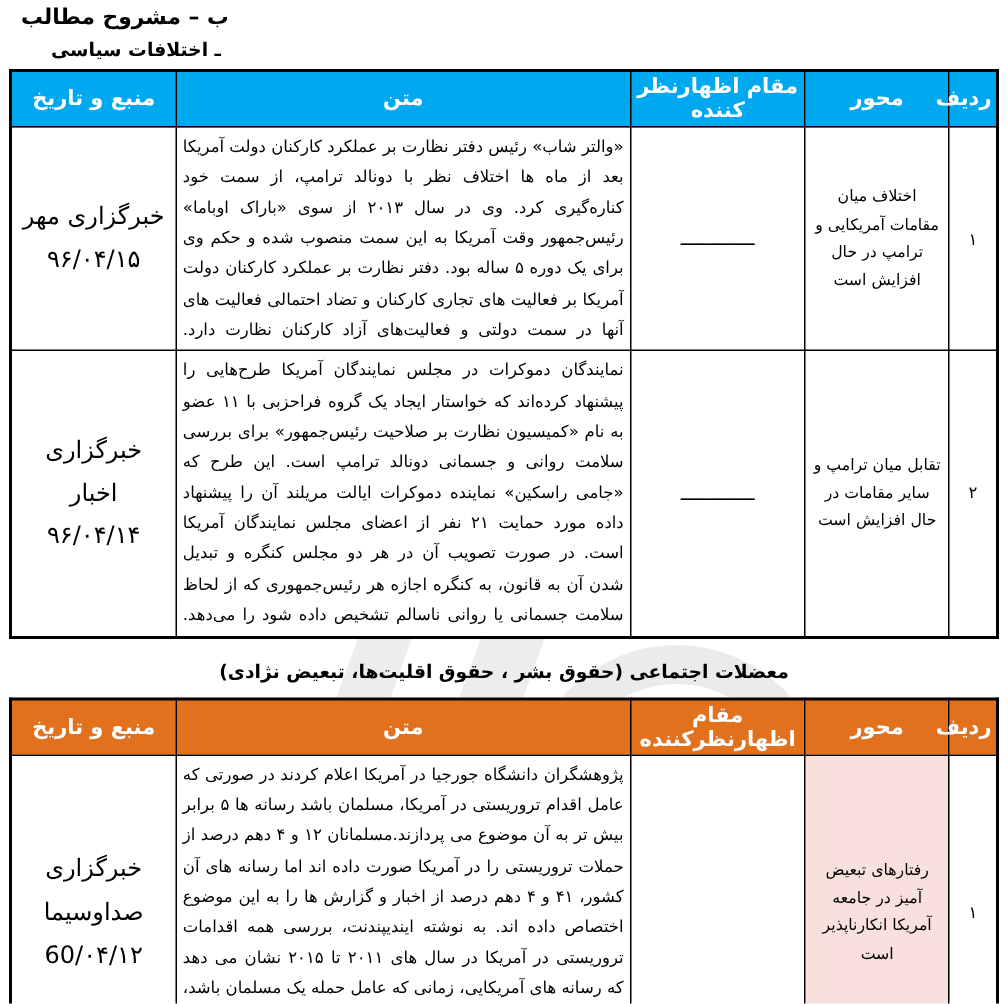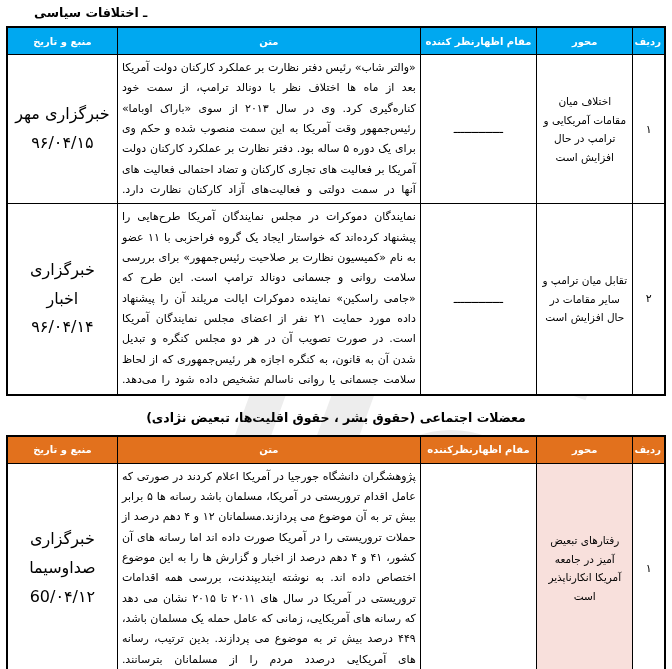"ب – مشروح مطالب" div.doc-title { html: none -> <div>ب – مشروح مطالب</div> }
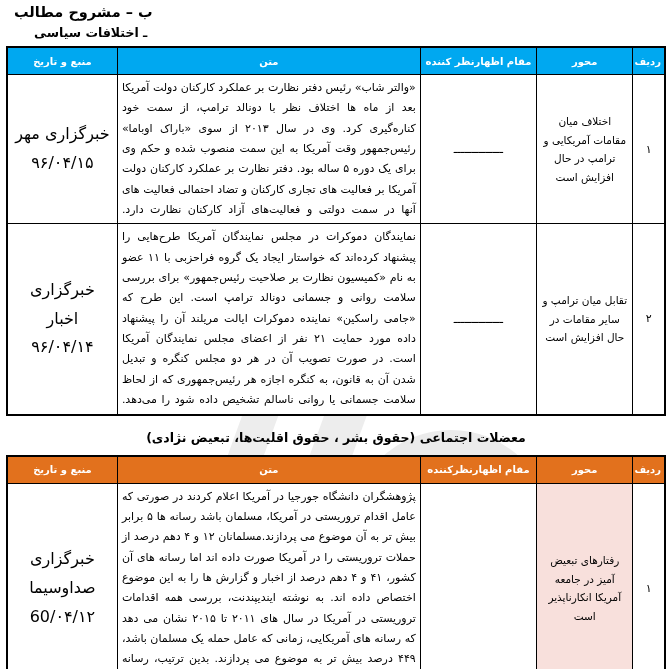"منبع و تاریخ" table.data thead th { font-size: 10px -> 14px }
